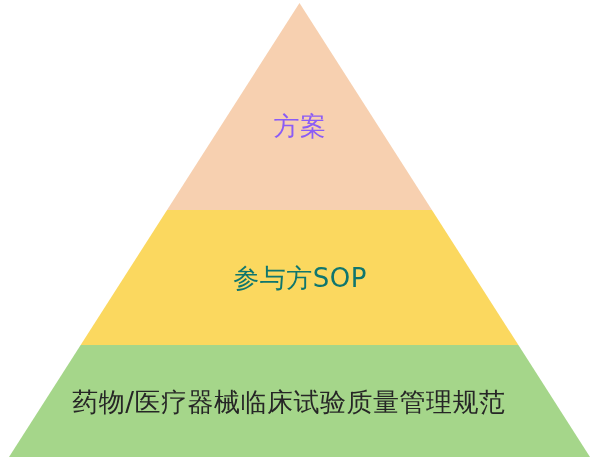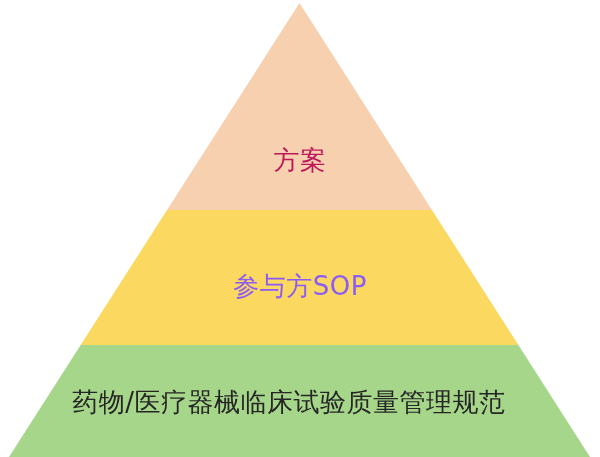"方案" div.tier-label { color: #be185d -> #8b5cf6; margin-top: 34px -> none }
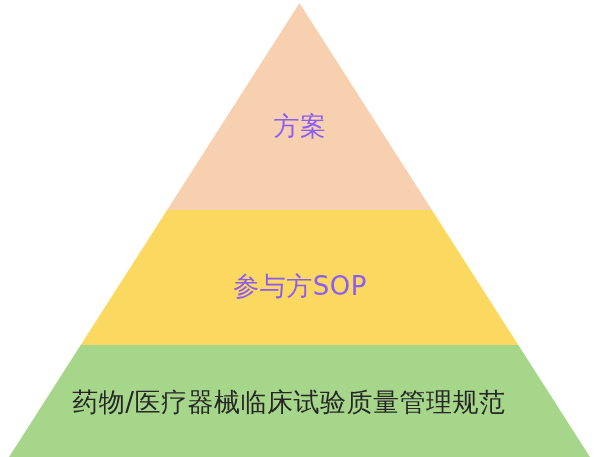"参与方SOP" div.tier-label { color: #8b5cf6 -> #0f766e; margin-top: 8px -> none }
